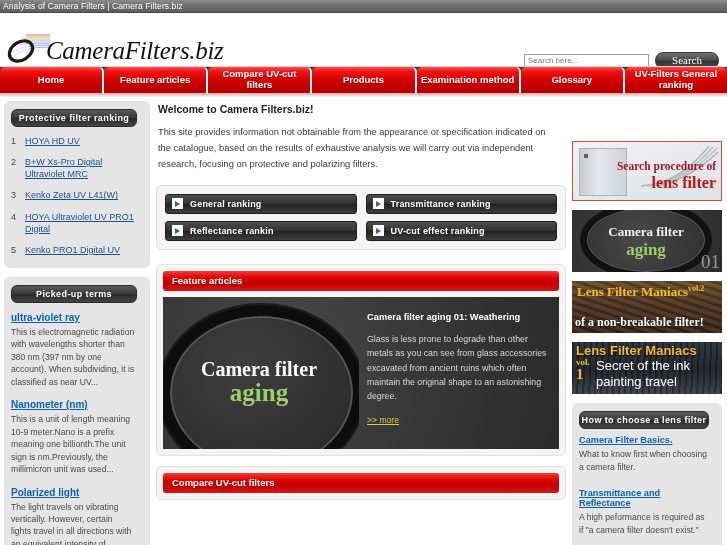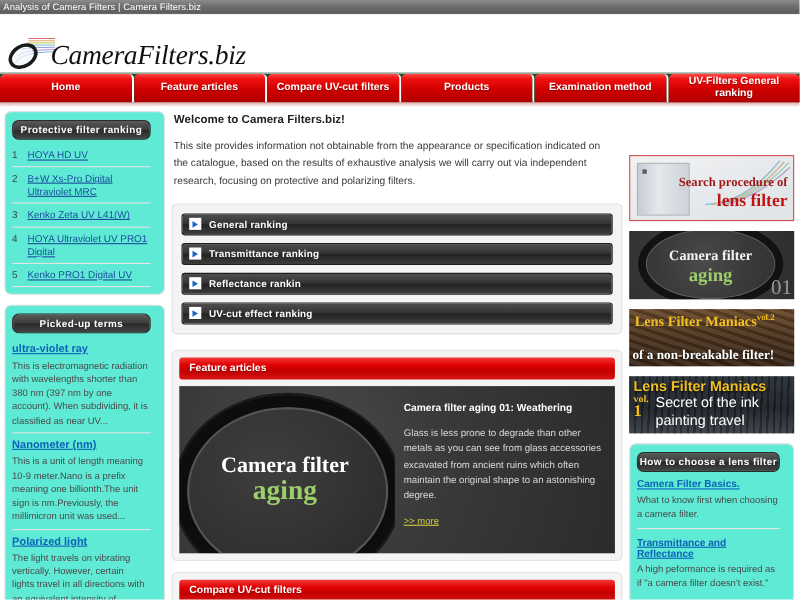"Search here..." div.searchbox { html: none -> <div> <input> <button>Search</button> </div> }
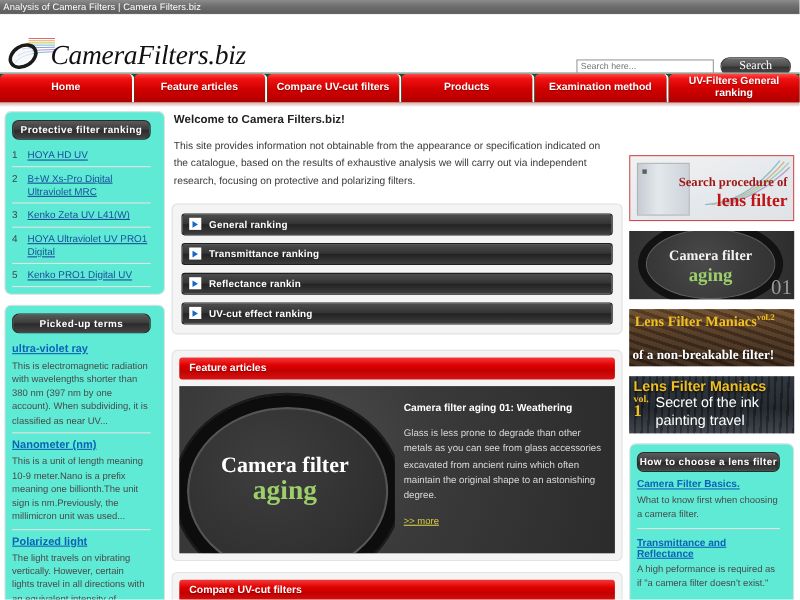"Glossary" div.nav-item { html: none -> <div>Glossary</div> }
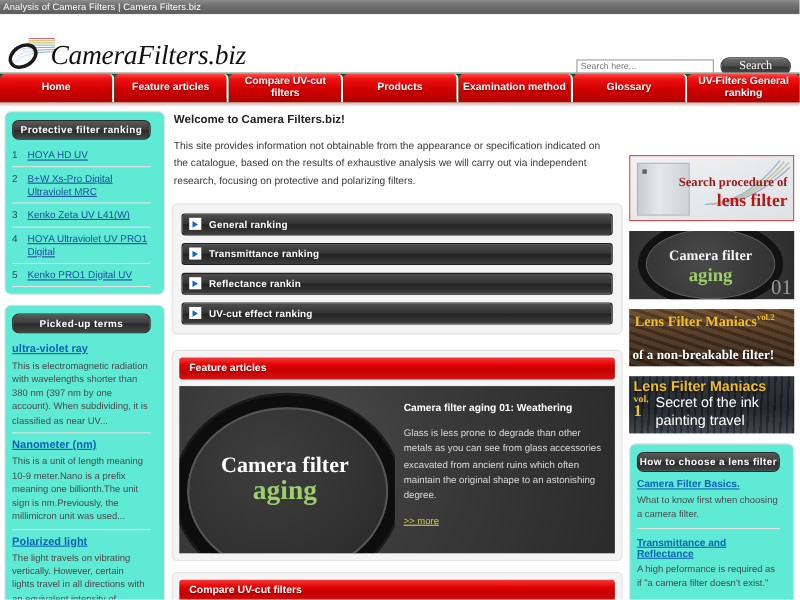"Protective filter ranking" .panel { background: #5eead4 -> #e5e5e5 }
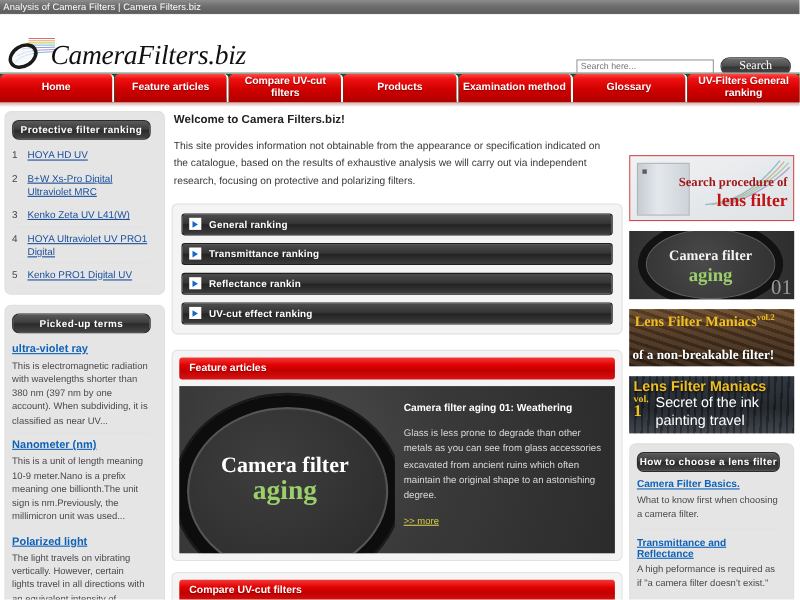"General ranking" .btn-card { grid-template-columns: 1fr -> 1fr 1fr }
